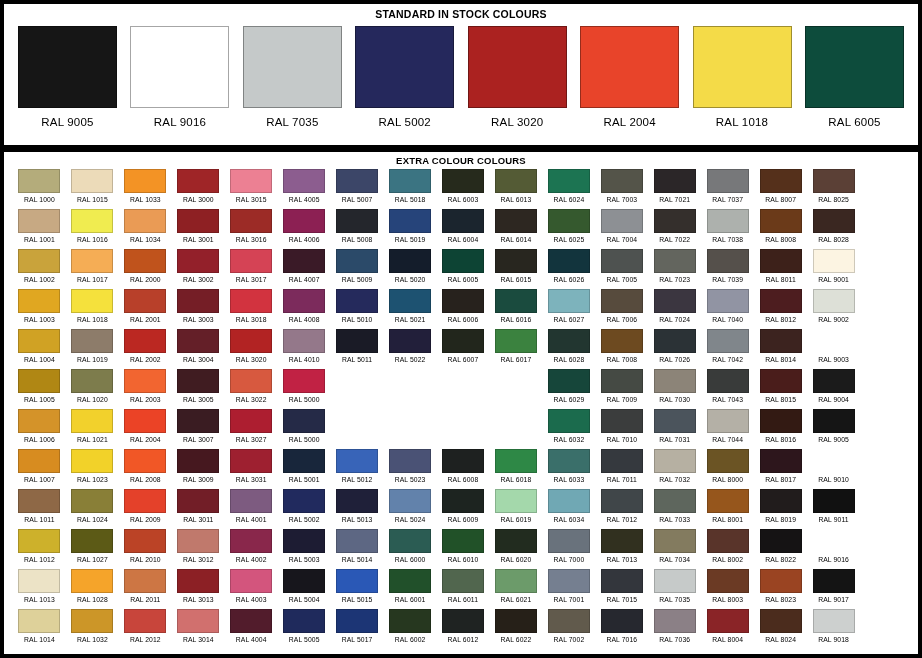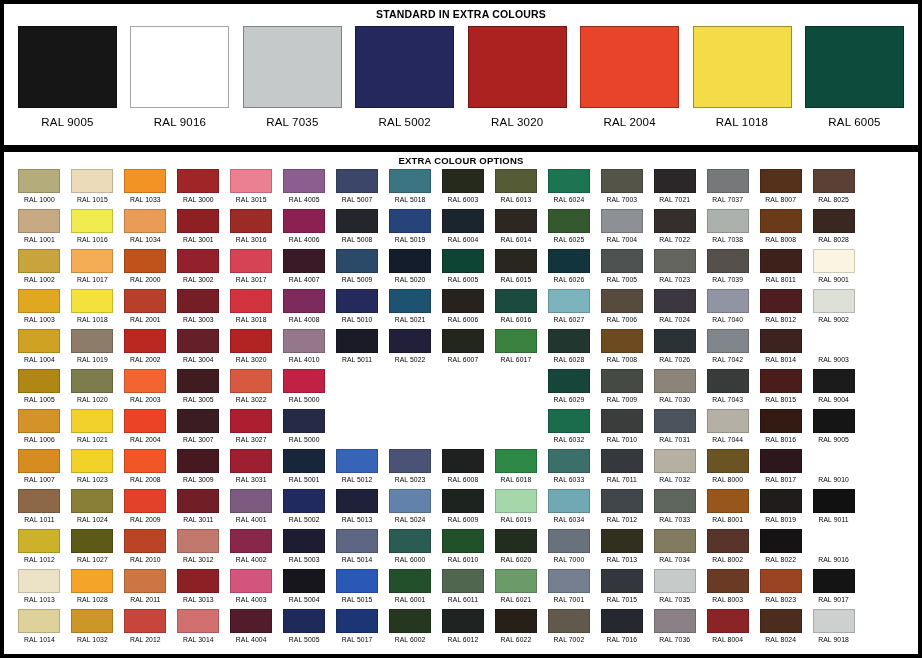"STANDARD IN EXTRA COLOURS" div { text: EXTRA -> STOCK }
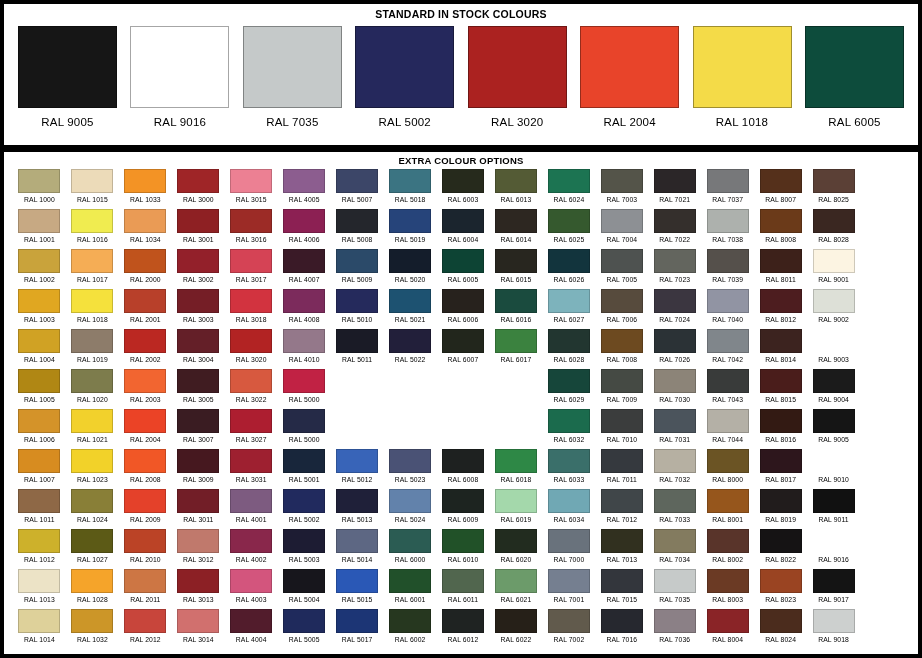"EXTRA COLOUR OPTIONS" div { text: OPTIONS -> COLOURS }
